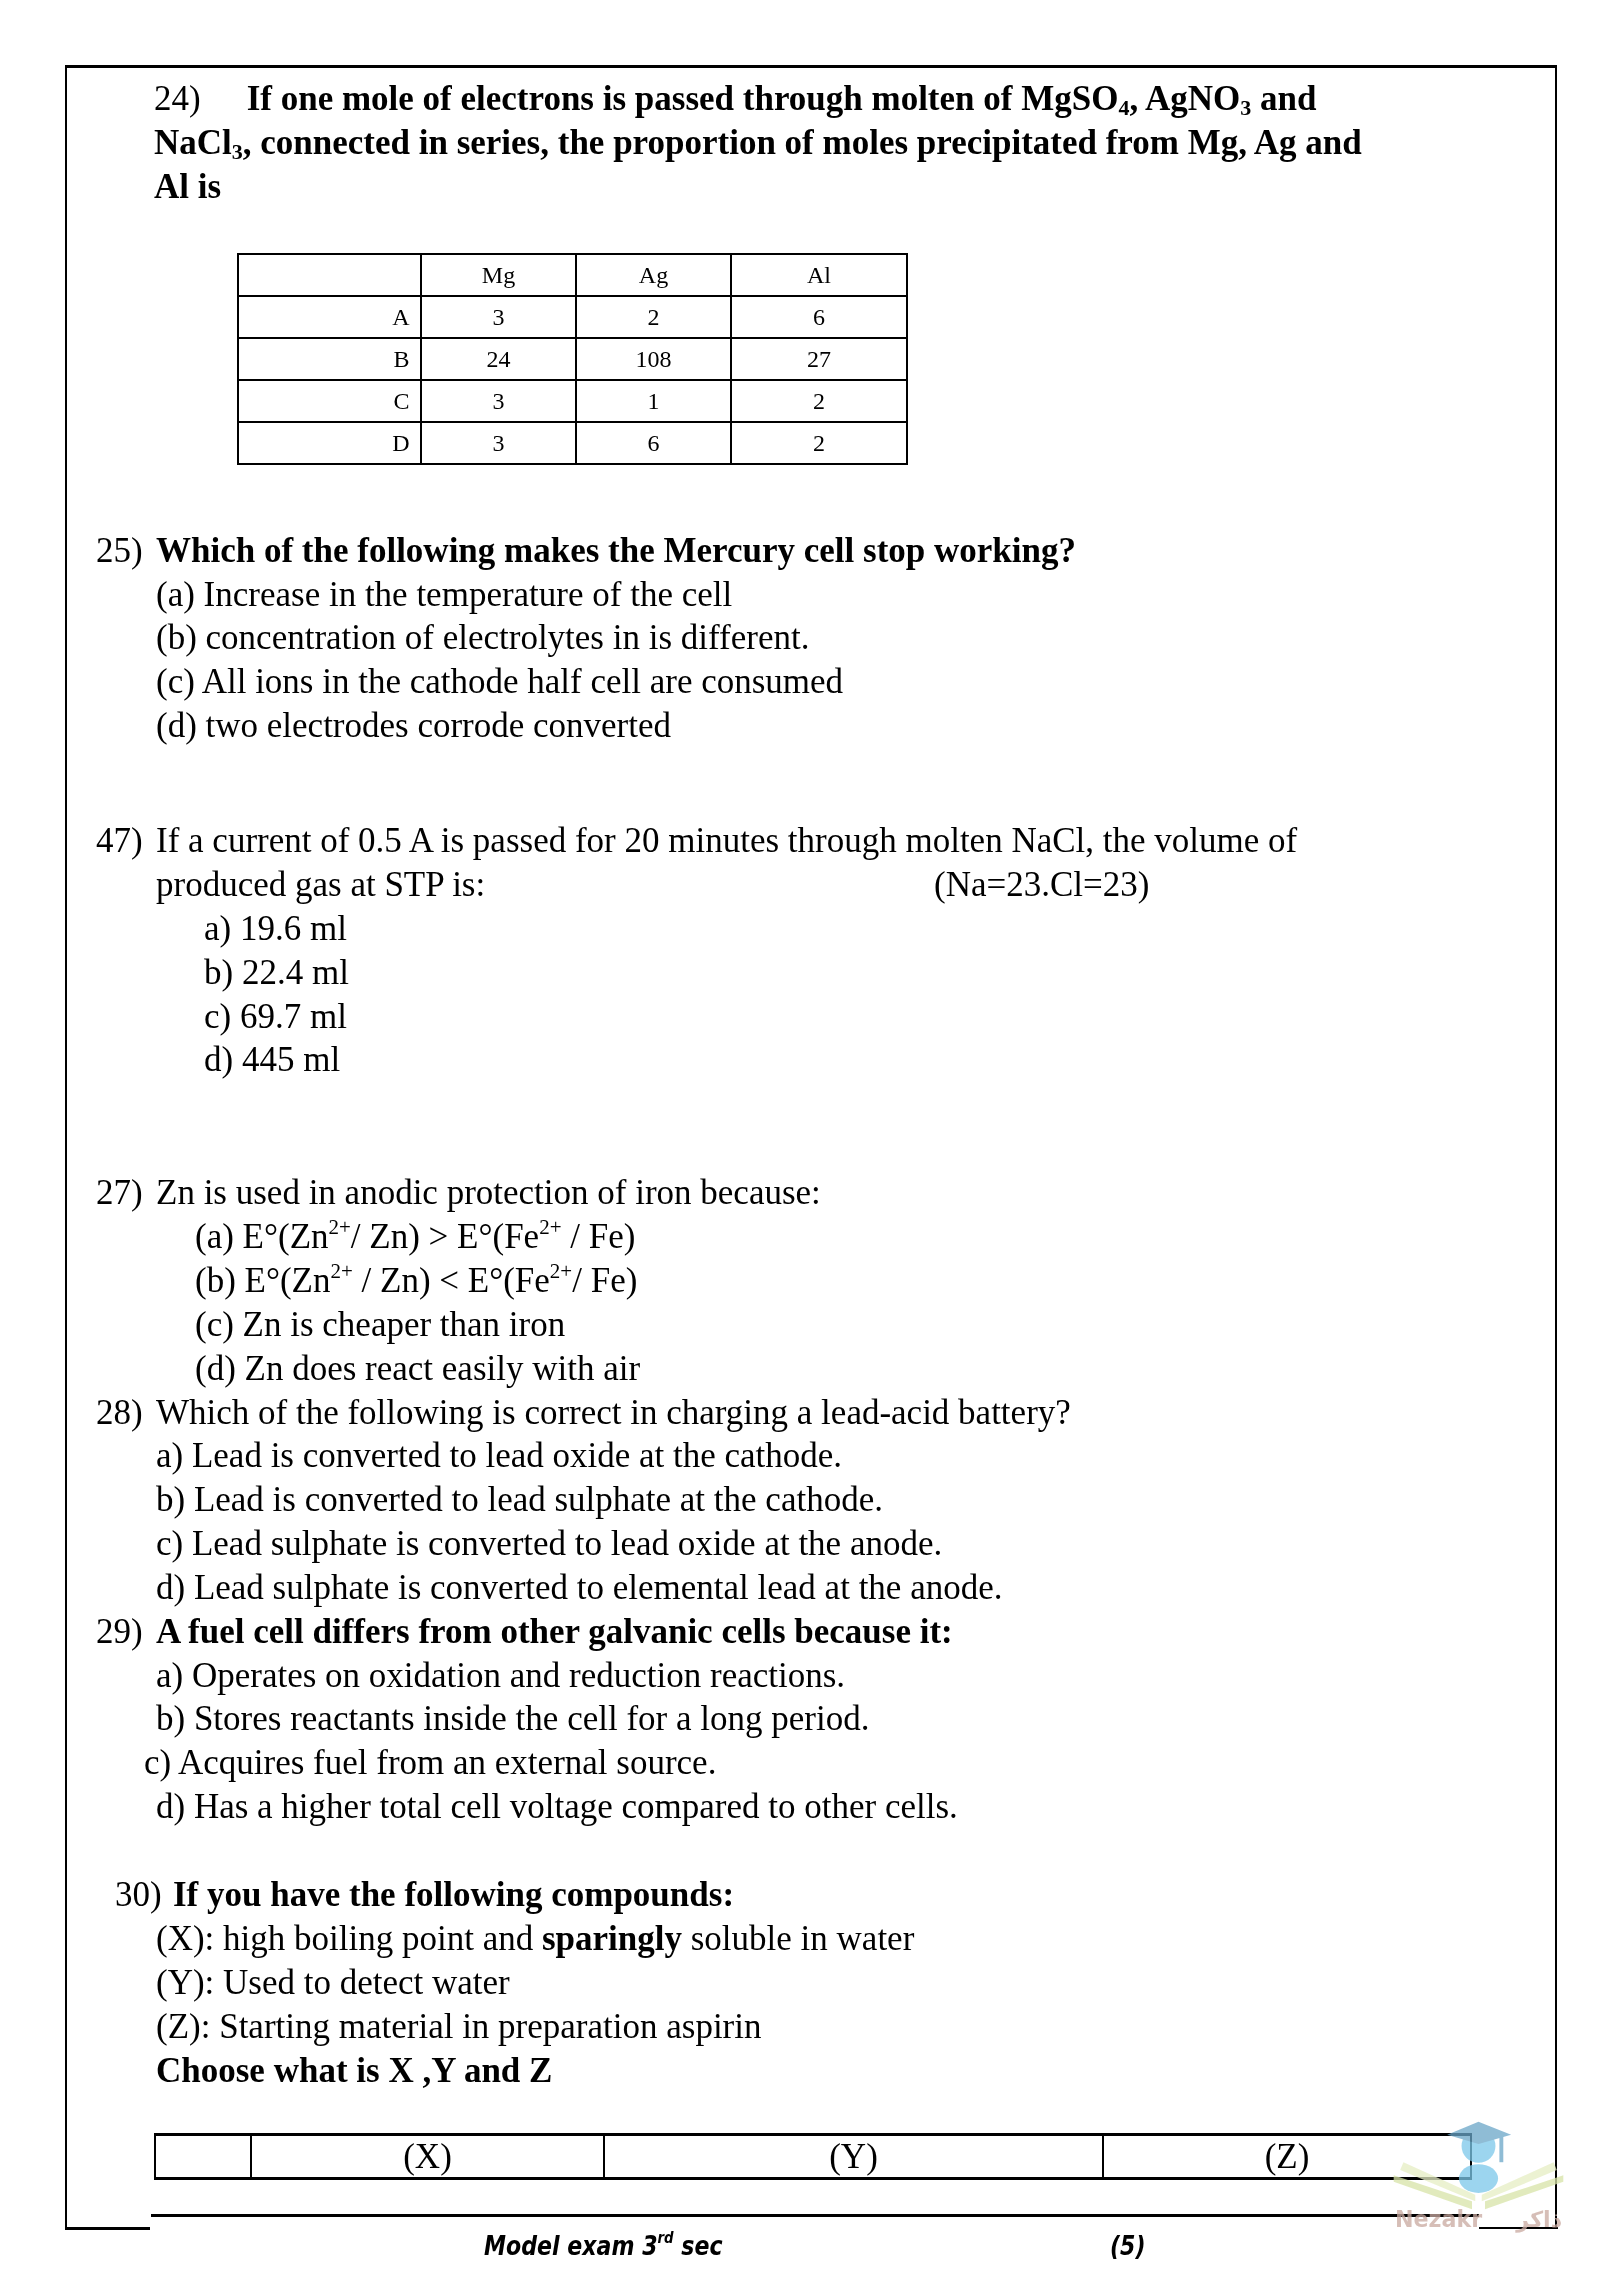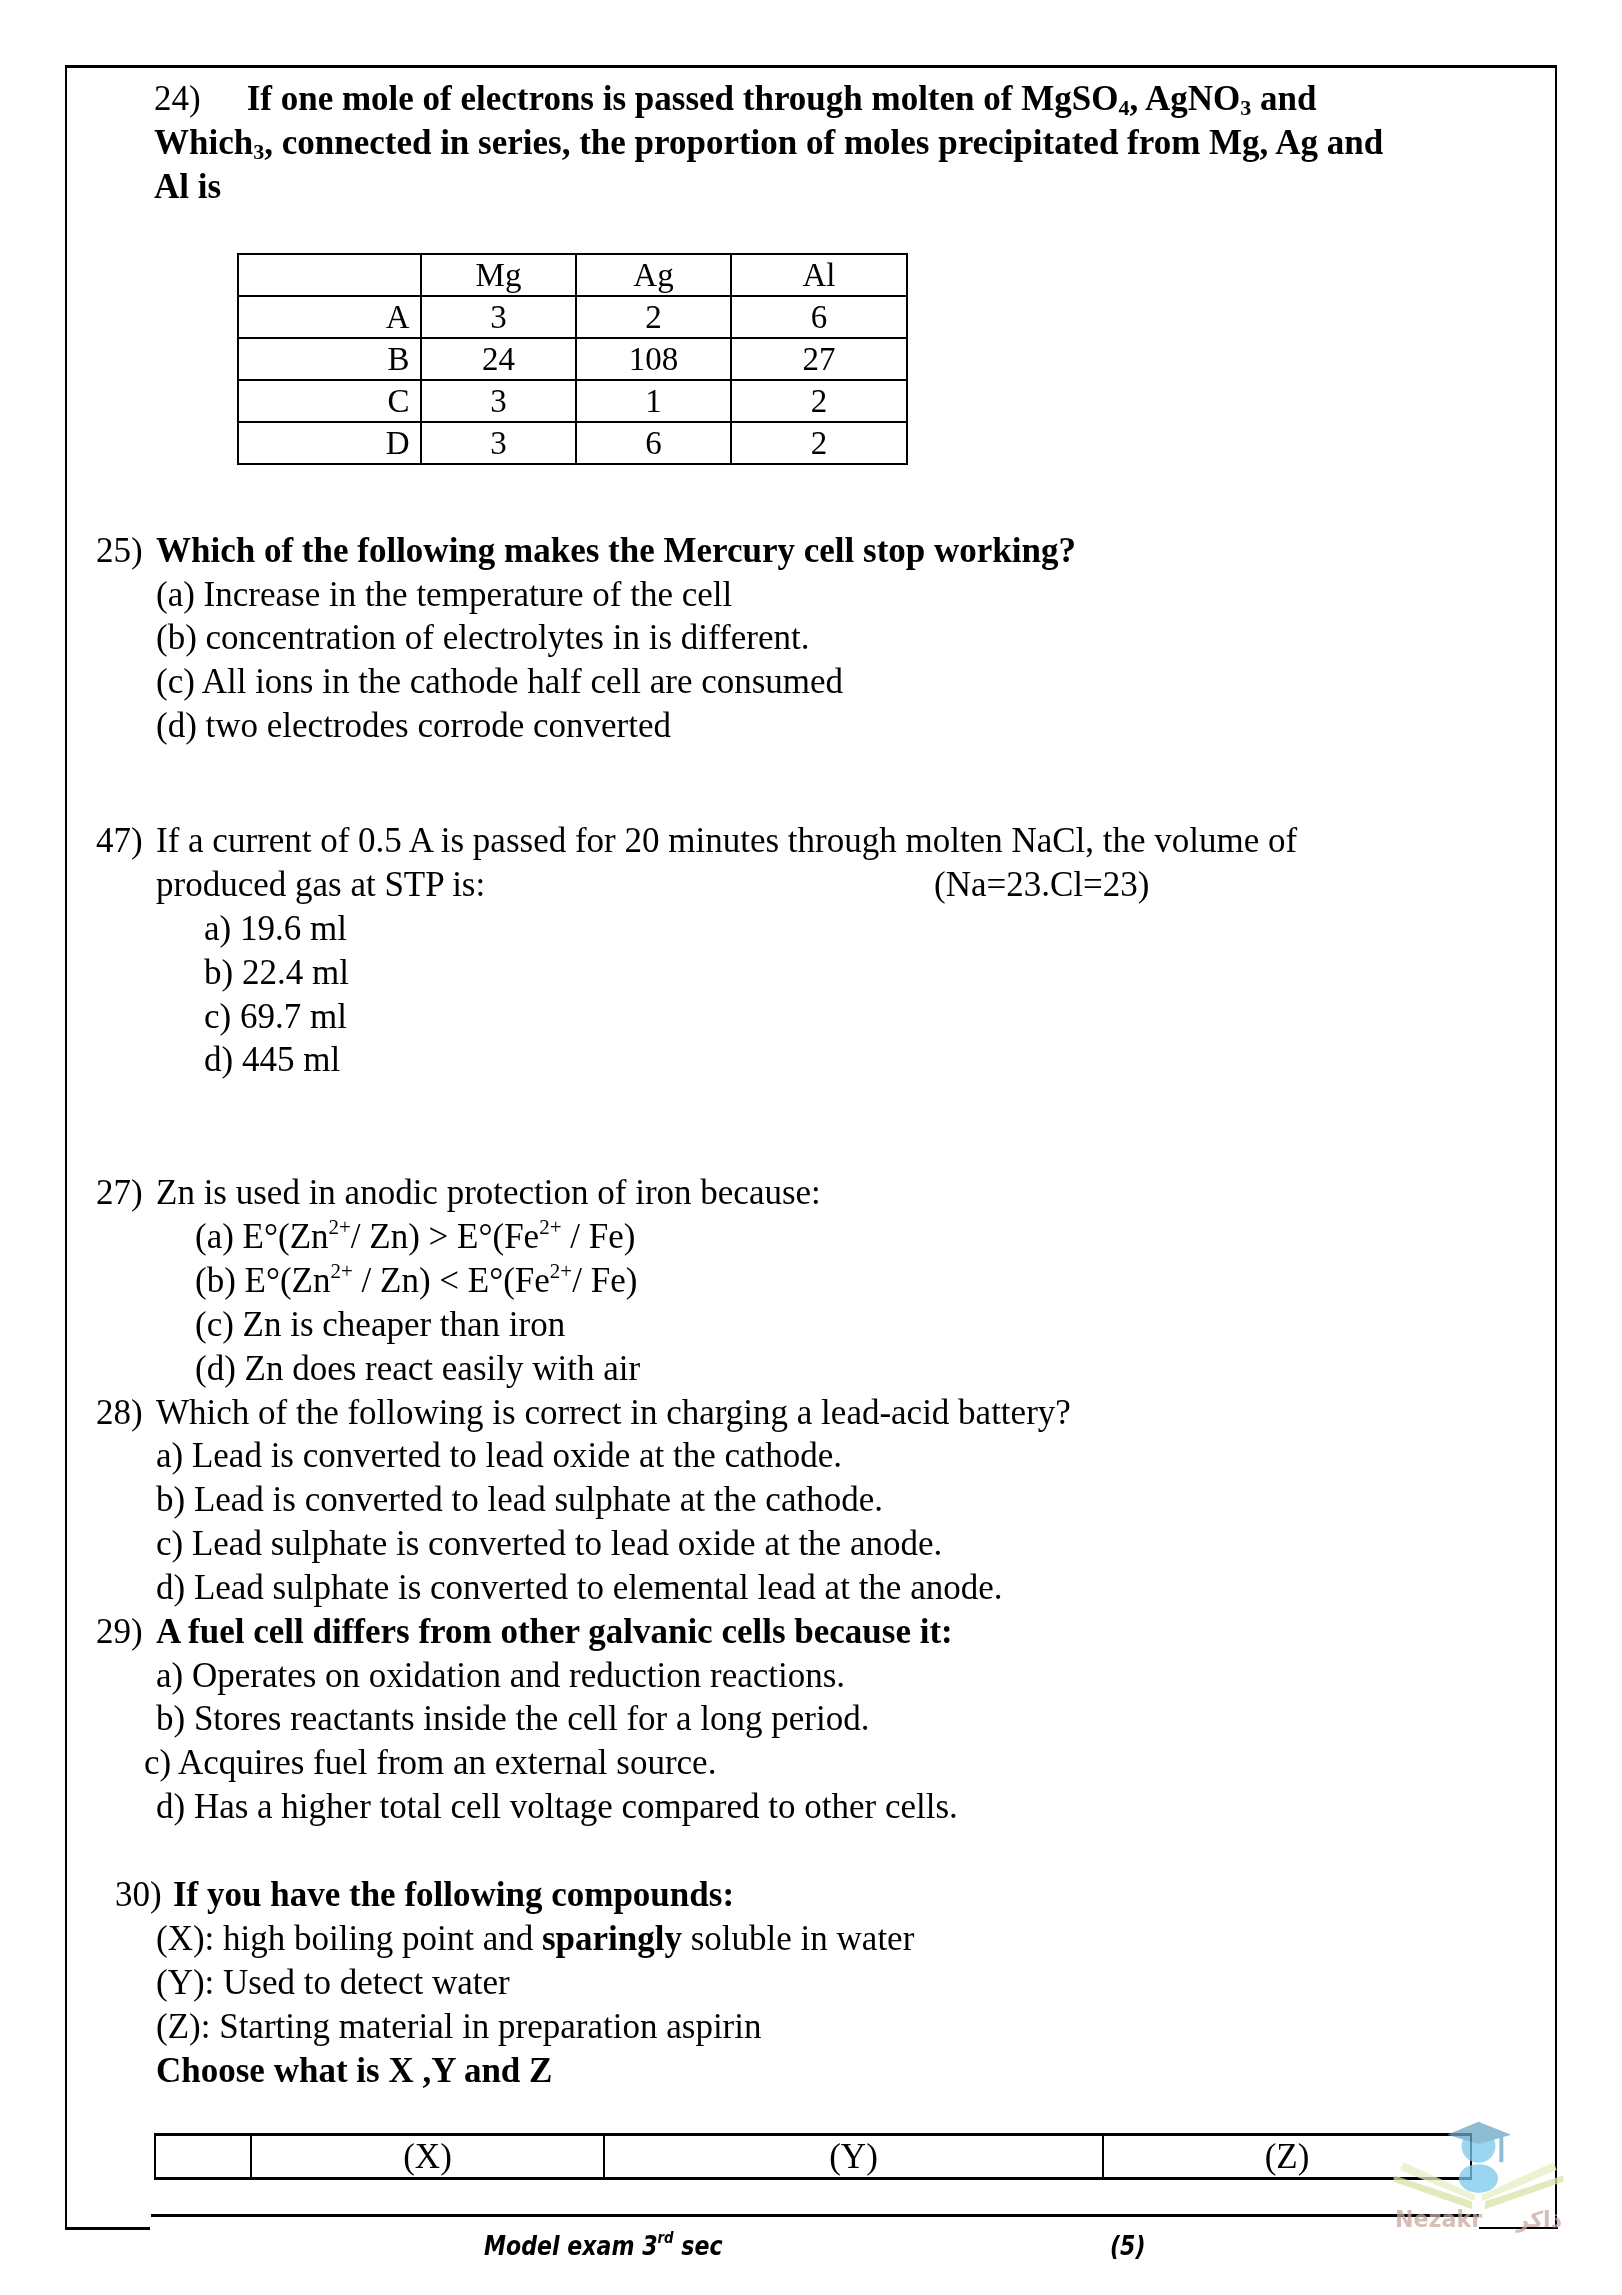"Which" span { text: Which -> NaCl }
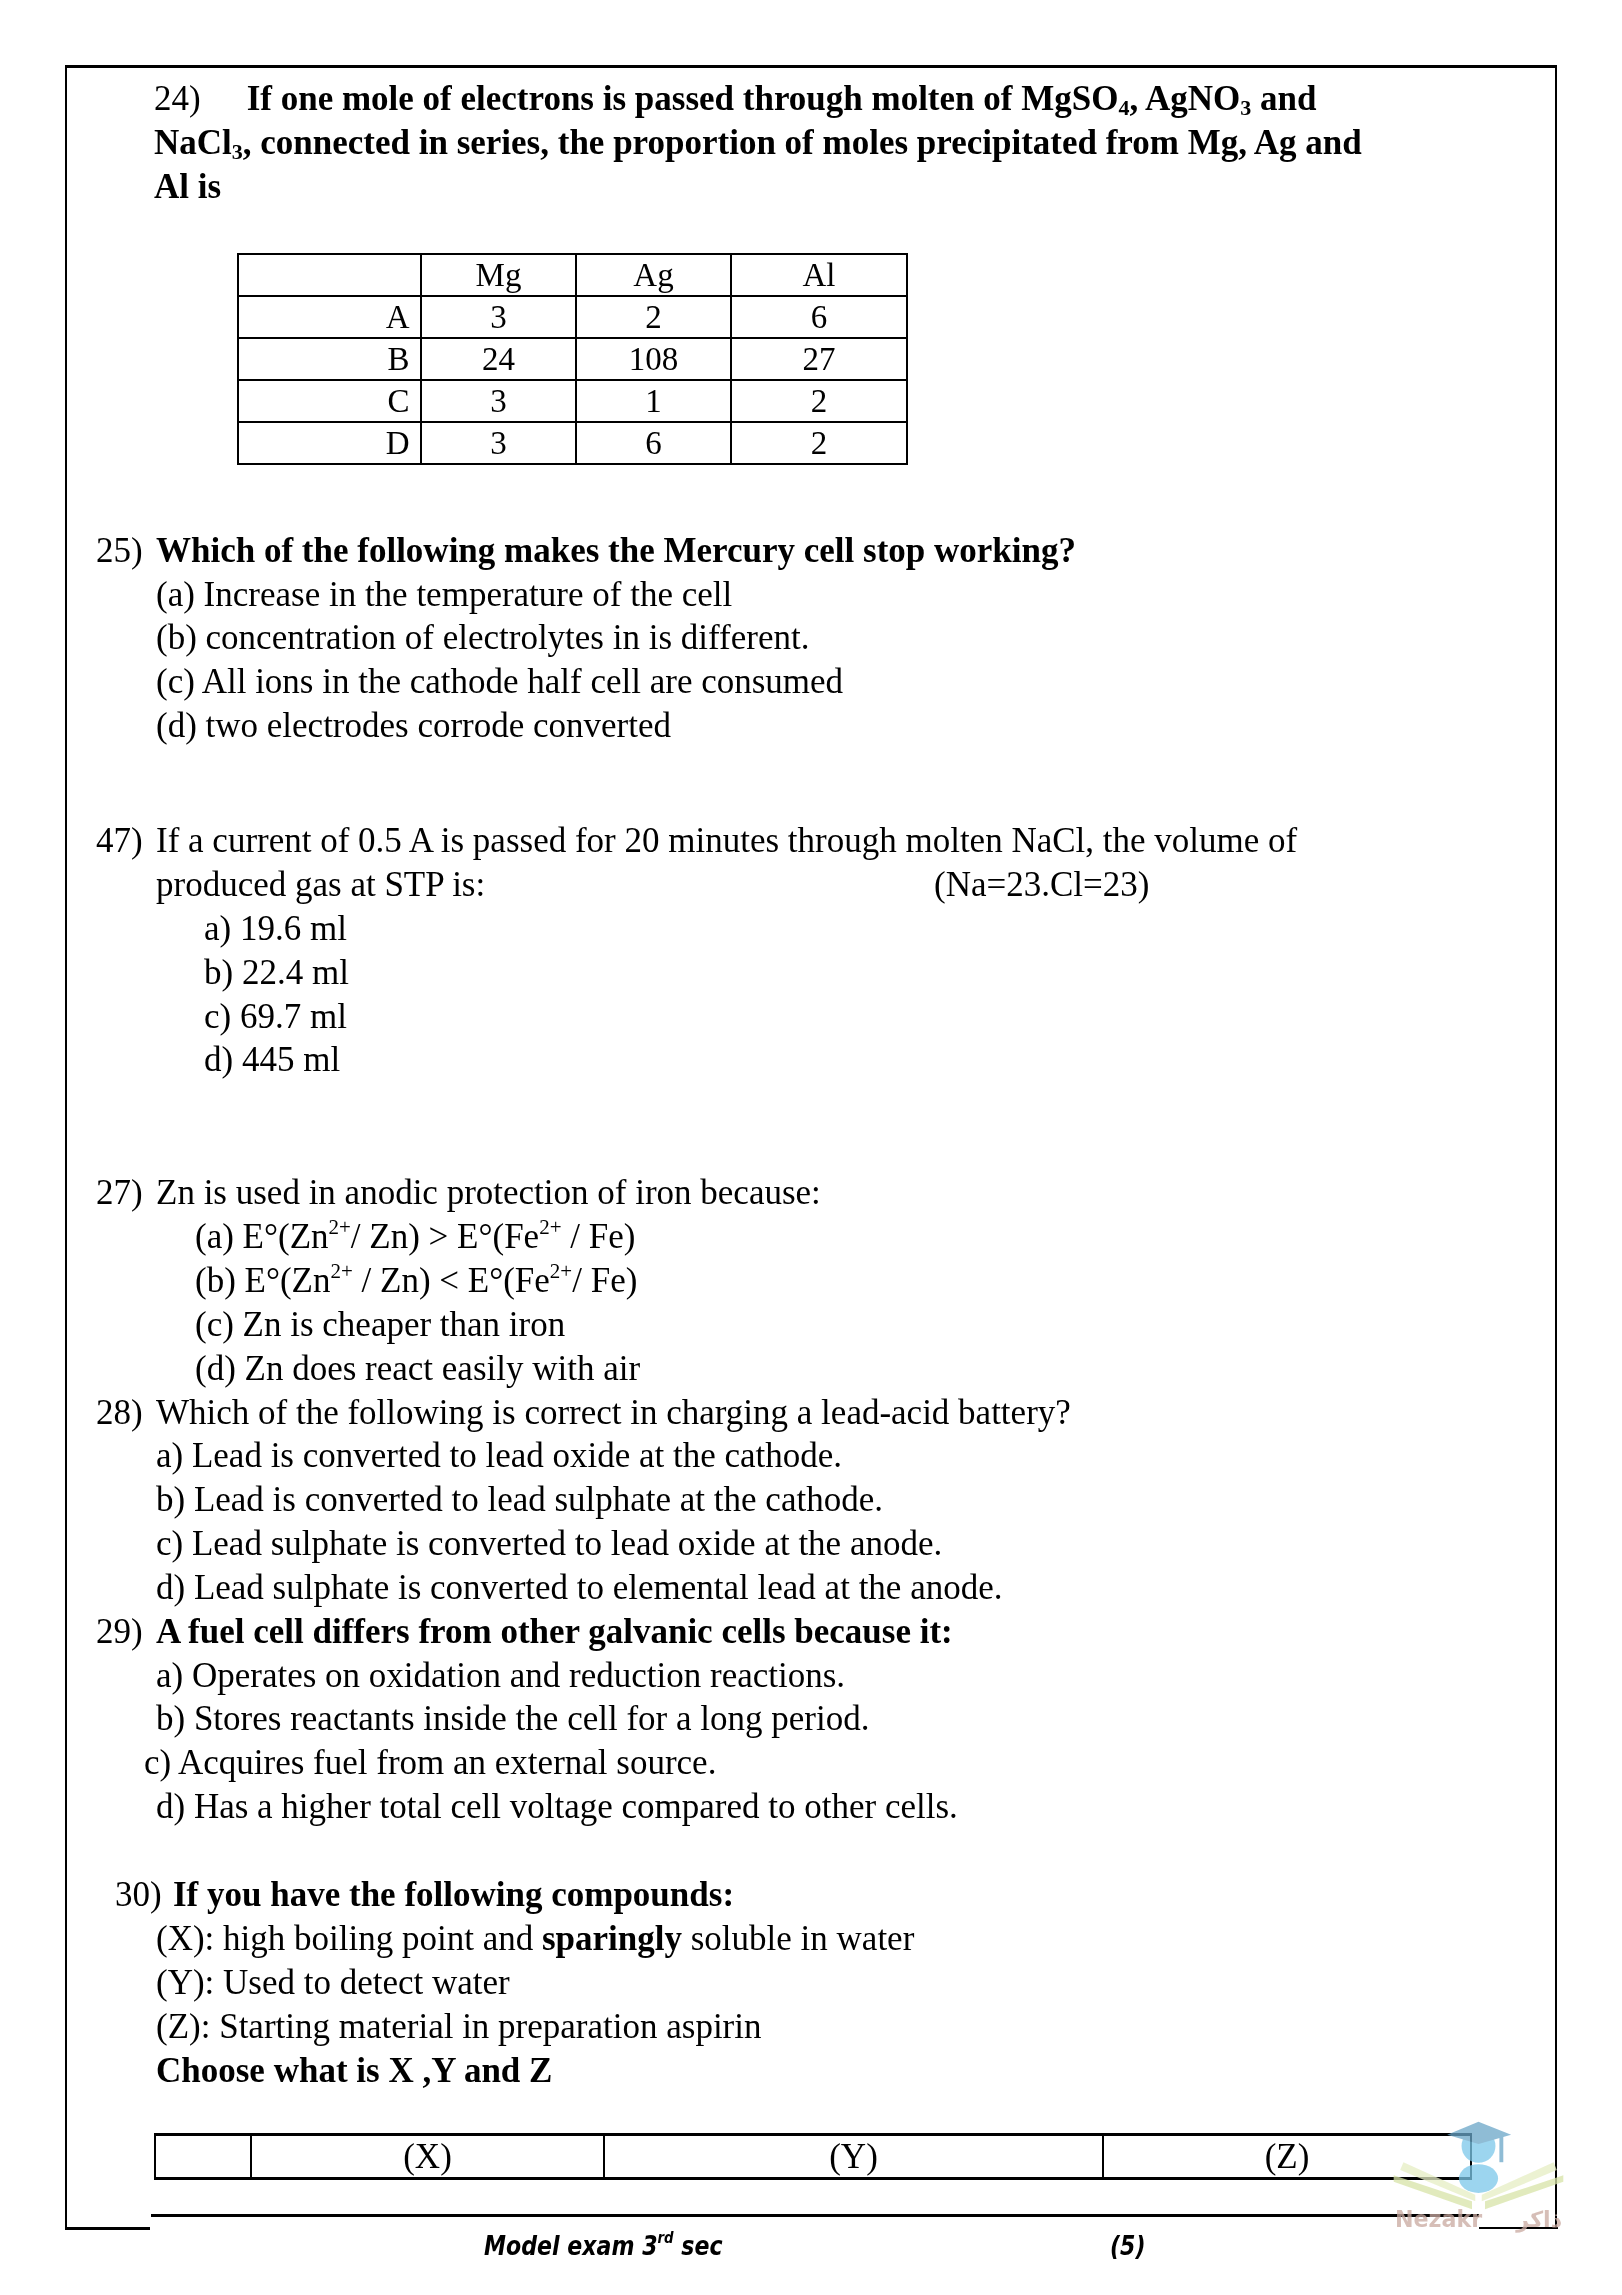"Mg" table.mc { font-size: 33px -> 24px }
